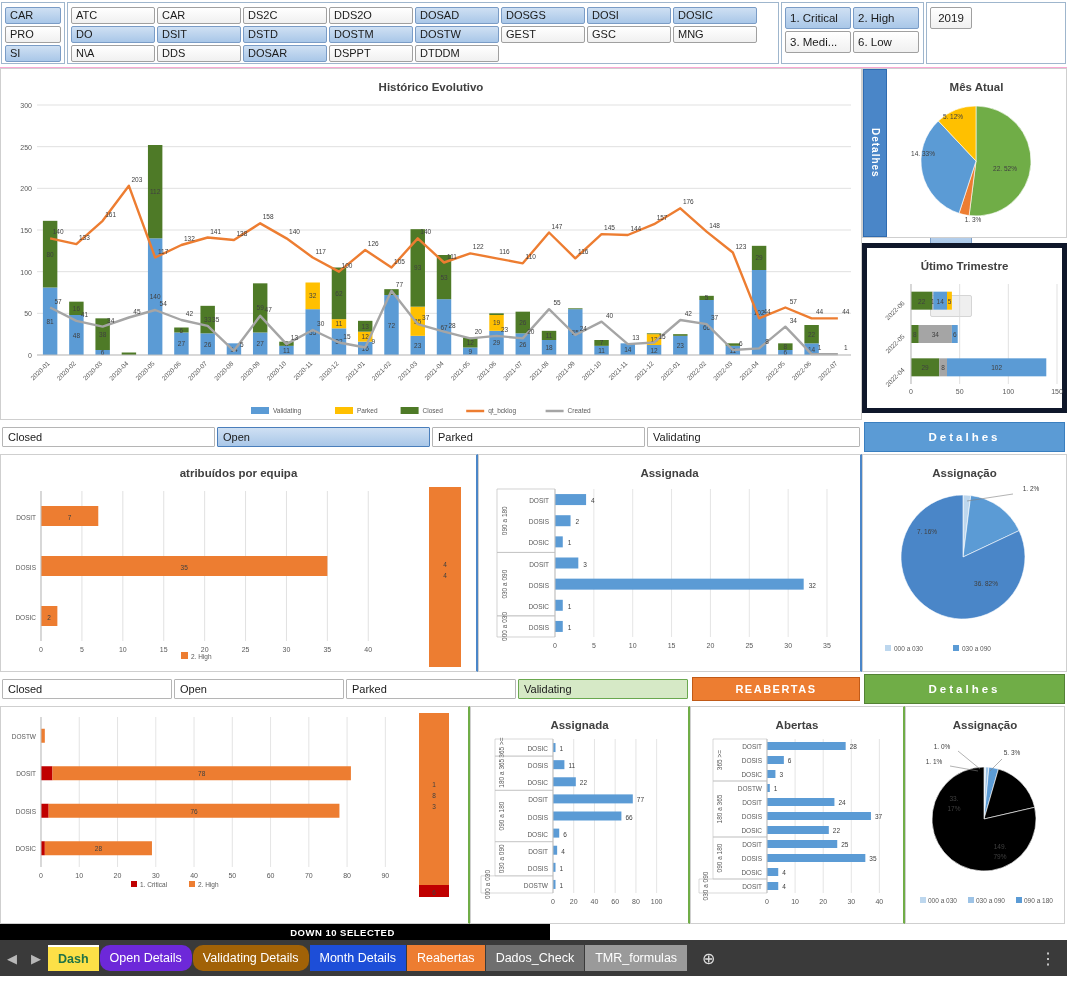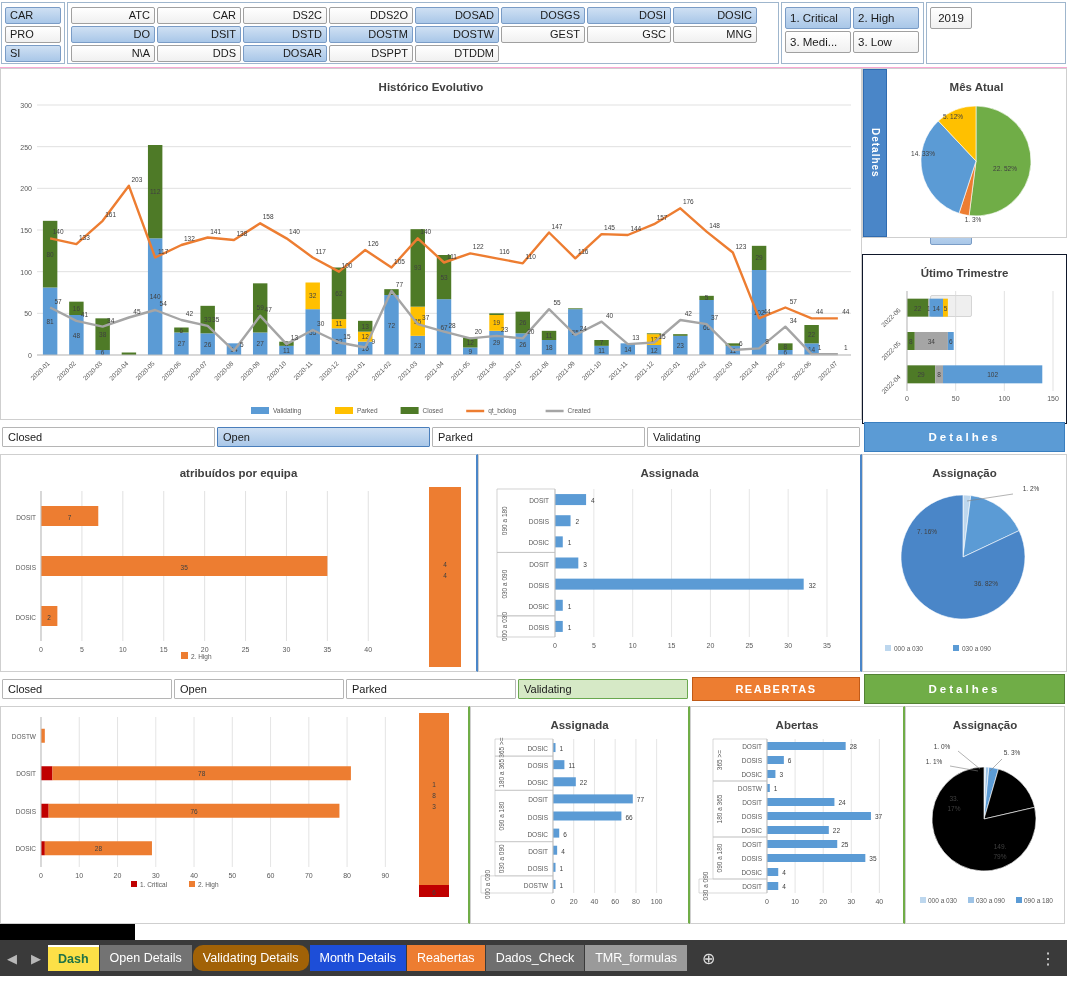"ATC" .sl-main .btn { text-align: right -> none }
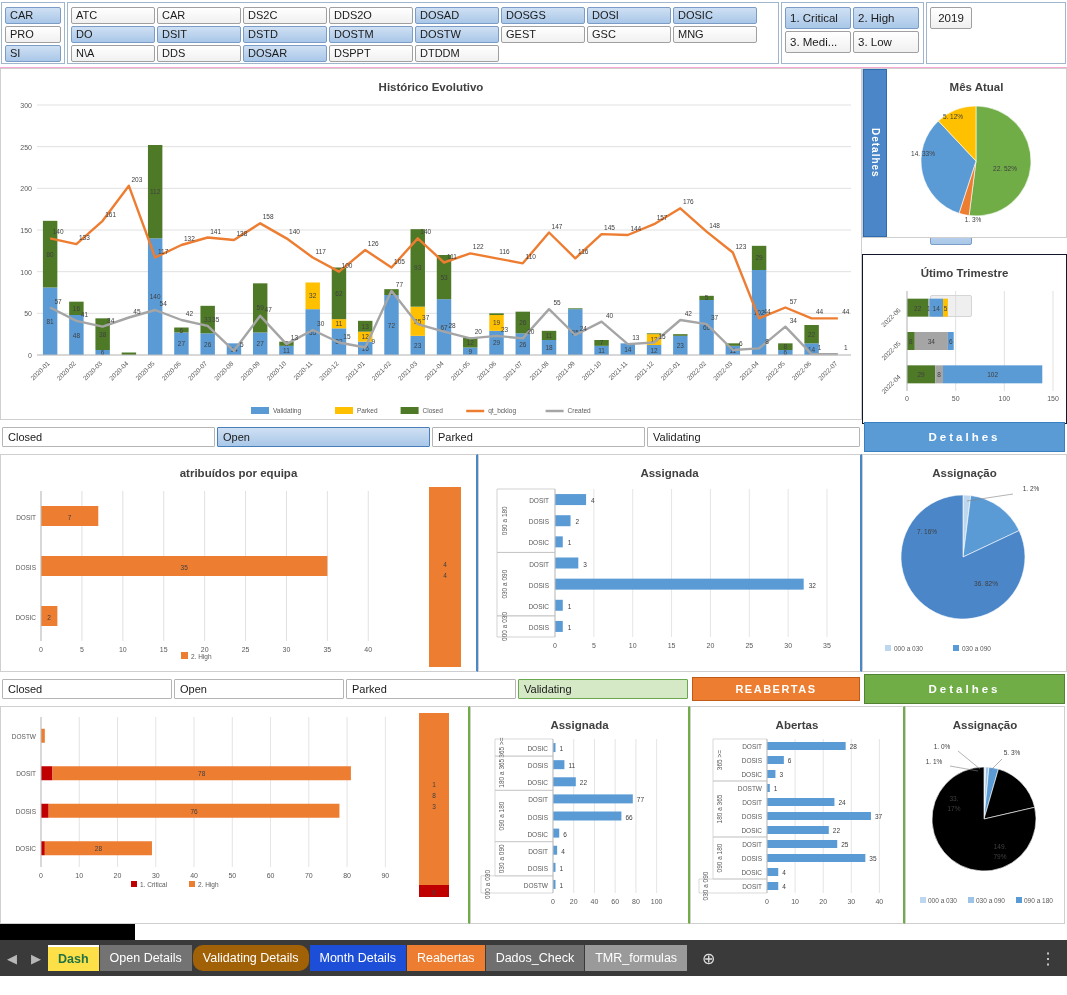"3. Low" div.btn { text: 3 -> 6 }
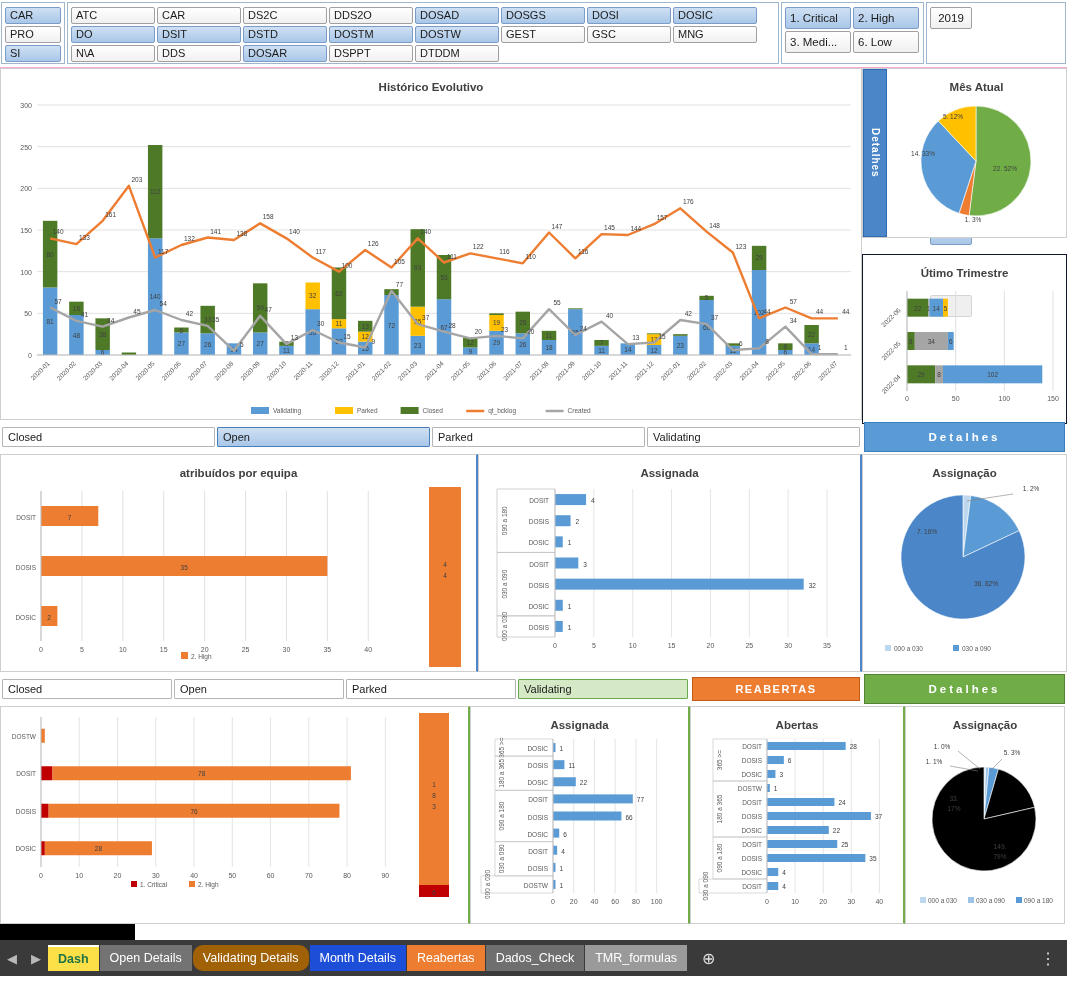"Útimo Trimestre" .trim-panel { border: 1px solid #0f172a -> 5px solid #0f172a; margin-top: 16px -> 5px }
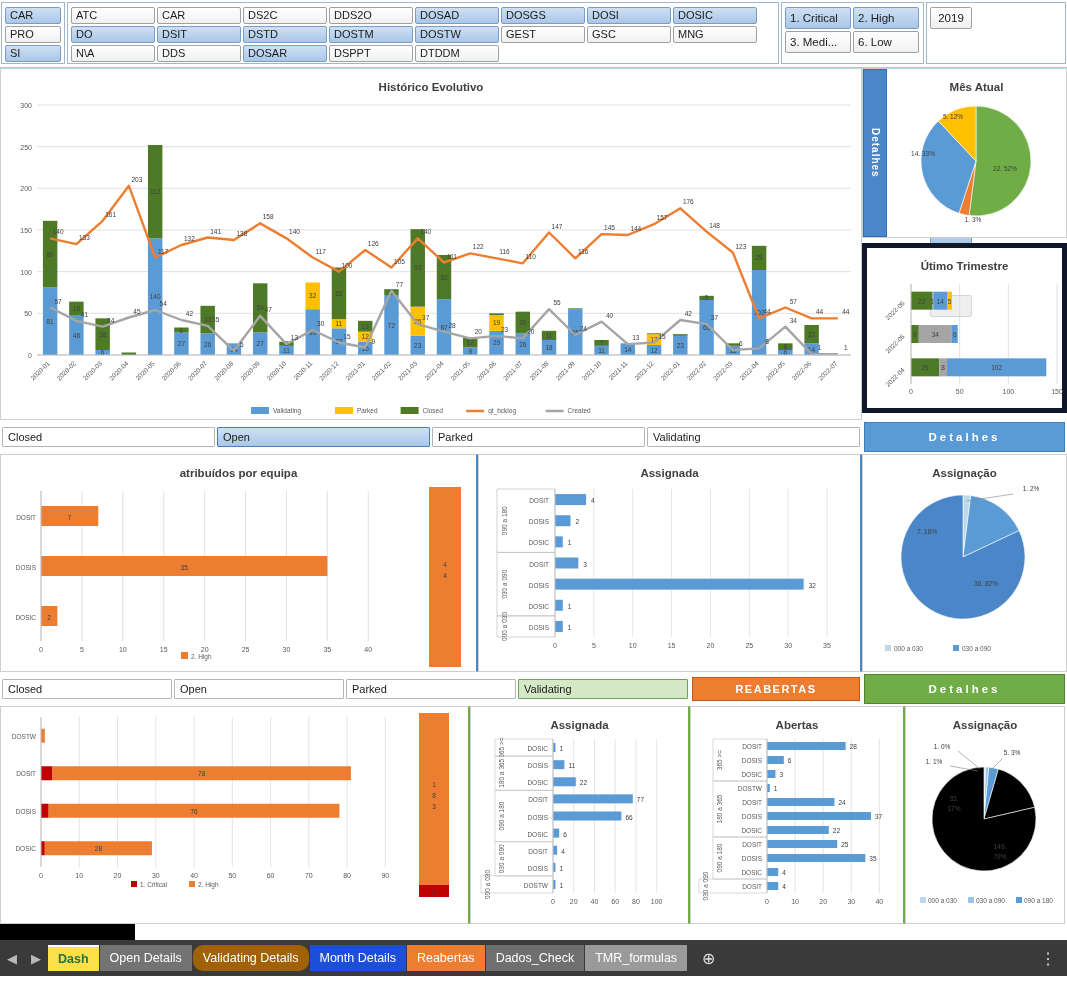"DOWN 10 SELECTED" div.blackbar { html: none -> <div>DOWN 10 SELECTED</div> }
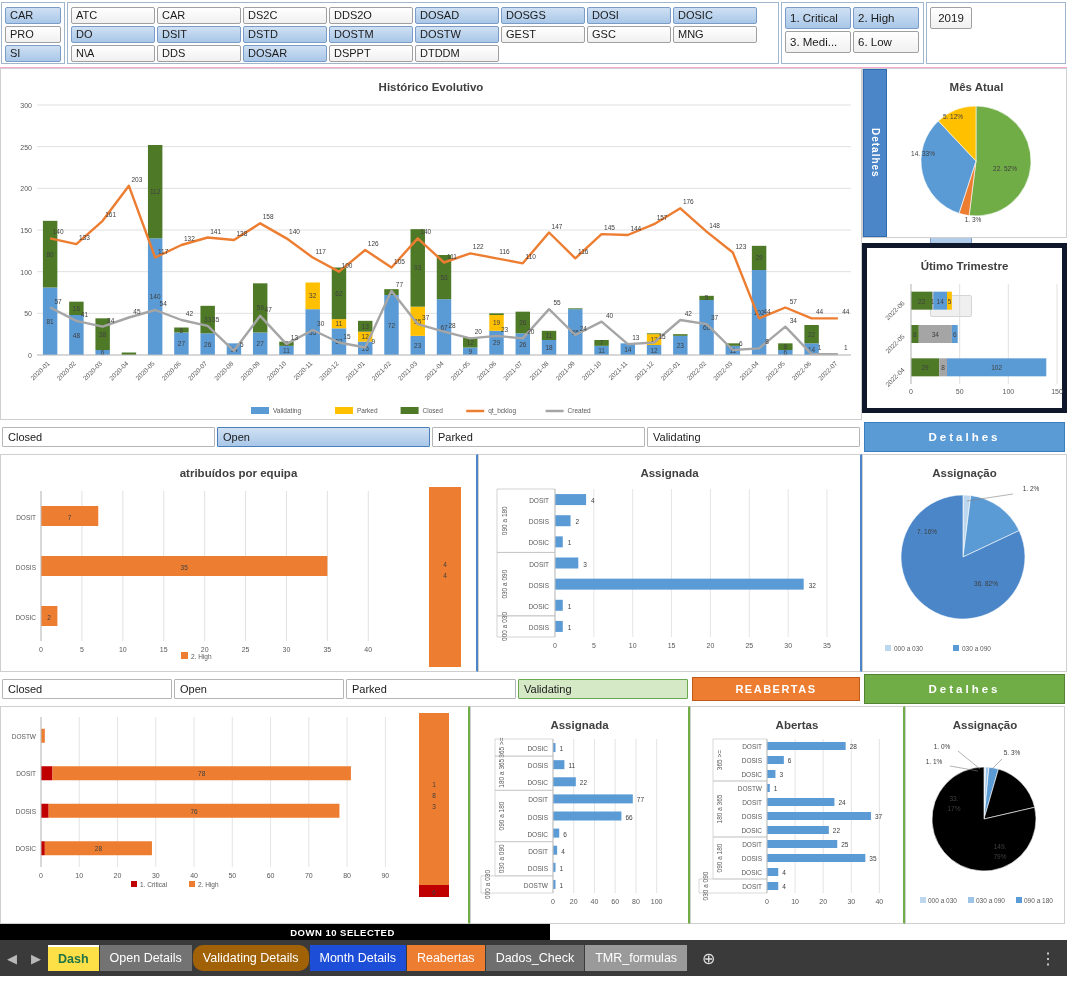"Open Details" .tab.blue { background: #737373 -> #6d28d9; border-radius: none -> 10px }
